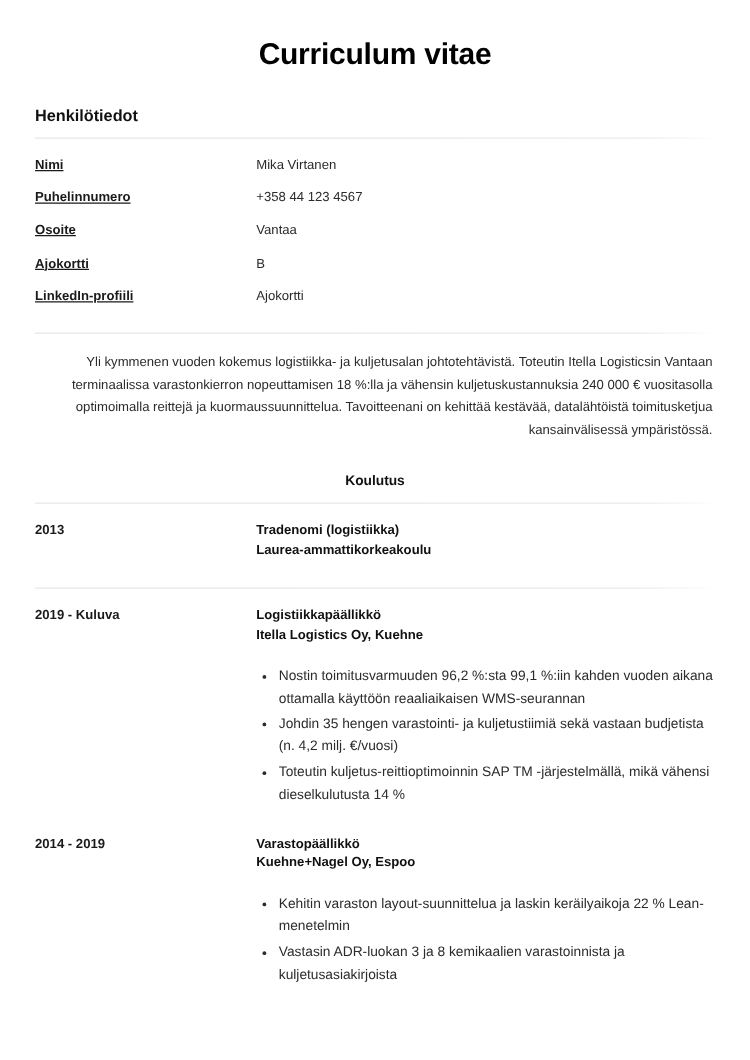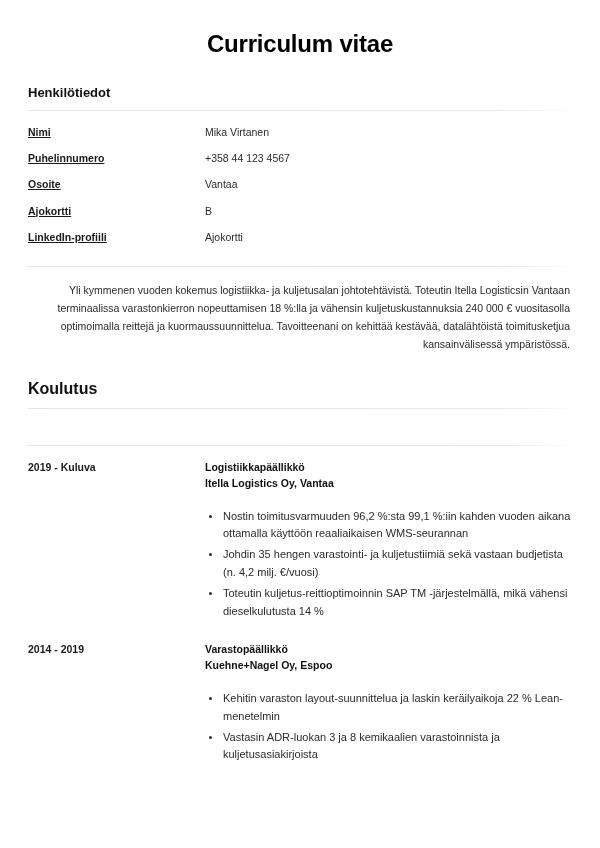"Koulutus" .section-head.lg { font-size: 16px -> 11px; text-align: none -> center }
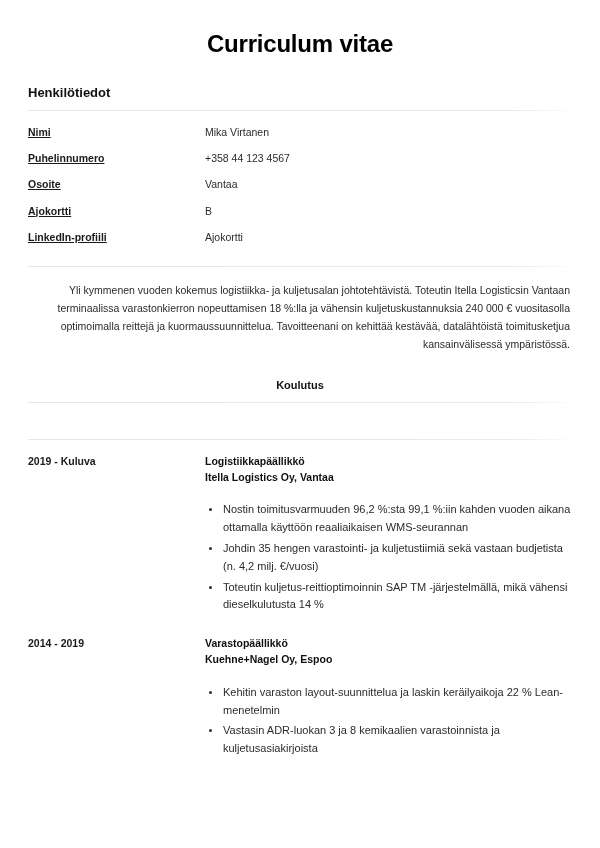"2013" table.entries { html: none -> <table> <tbody> <tr> <td>2013</td> <td> <div>Tradenomi (logistiikka)</div> <div>Laurea-ammattikorkeakoulu</div> </td> </tr> </tbody> </table> }
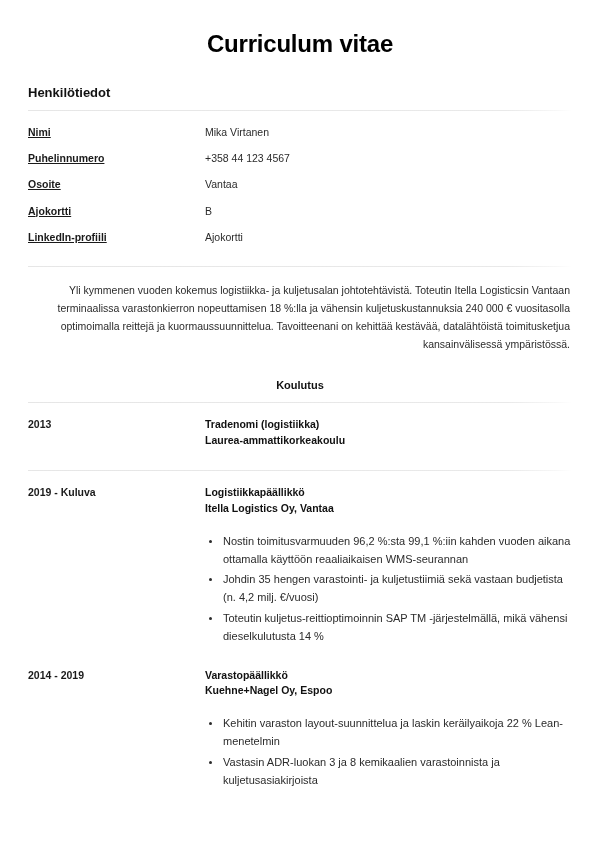"Itella Logistics Oy, Vantaa" div.entry-org { text: Vantaa -> Kuehne }
